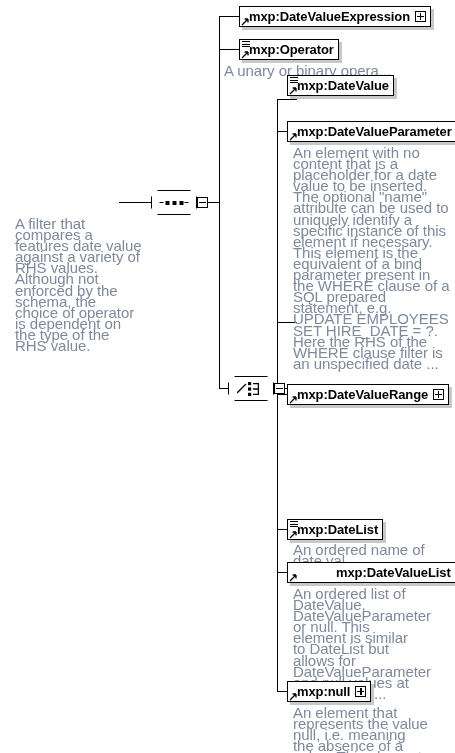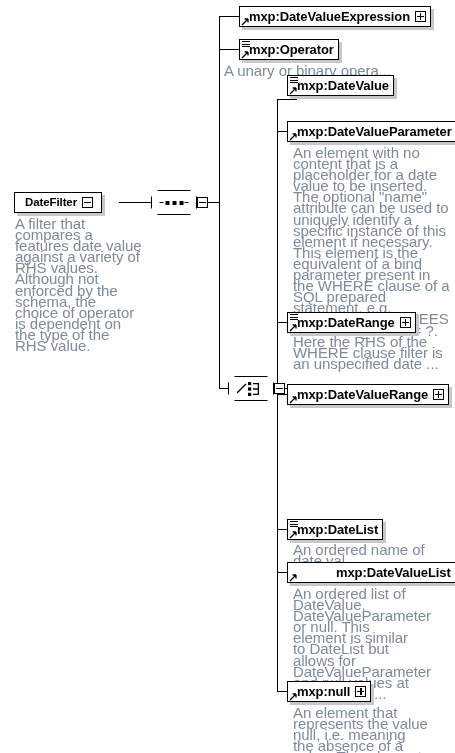"DateFilter" div.node { html: <div> <span>DateFilter</span> <span></span> </div> -> none }
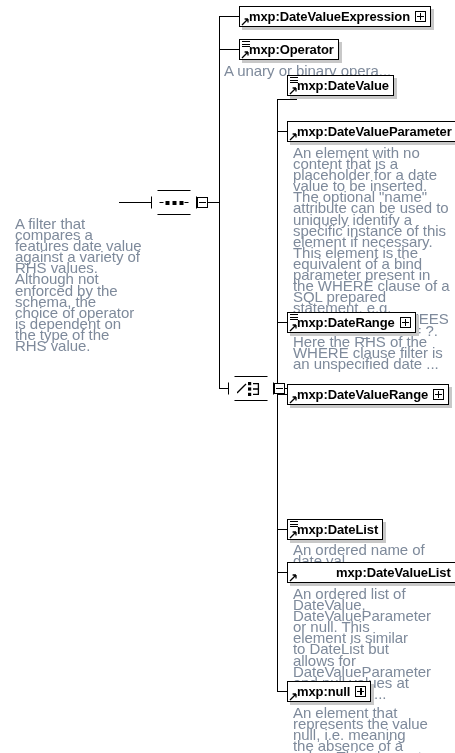"mxp:DateRange" div.node { html: <div> <span> <i></i> <i></i> <i></i> </span> <span> <svg> <path></path> </svg> </span> <span>mxp:DateRange</span> <span></span> </div> -> none }
